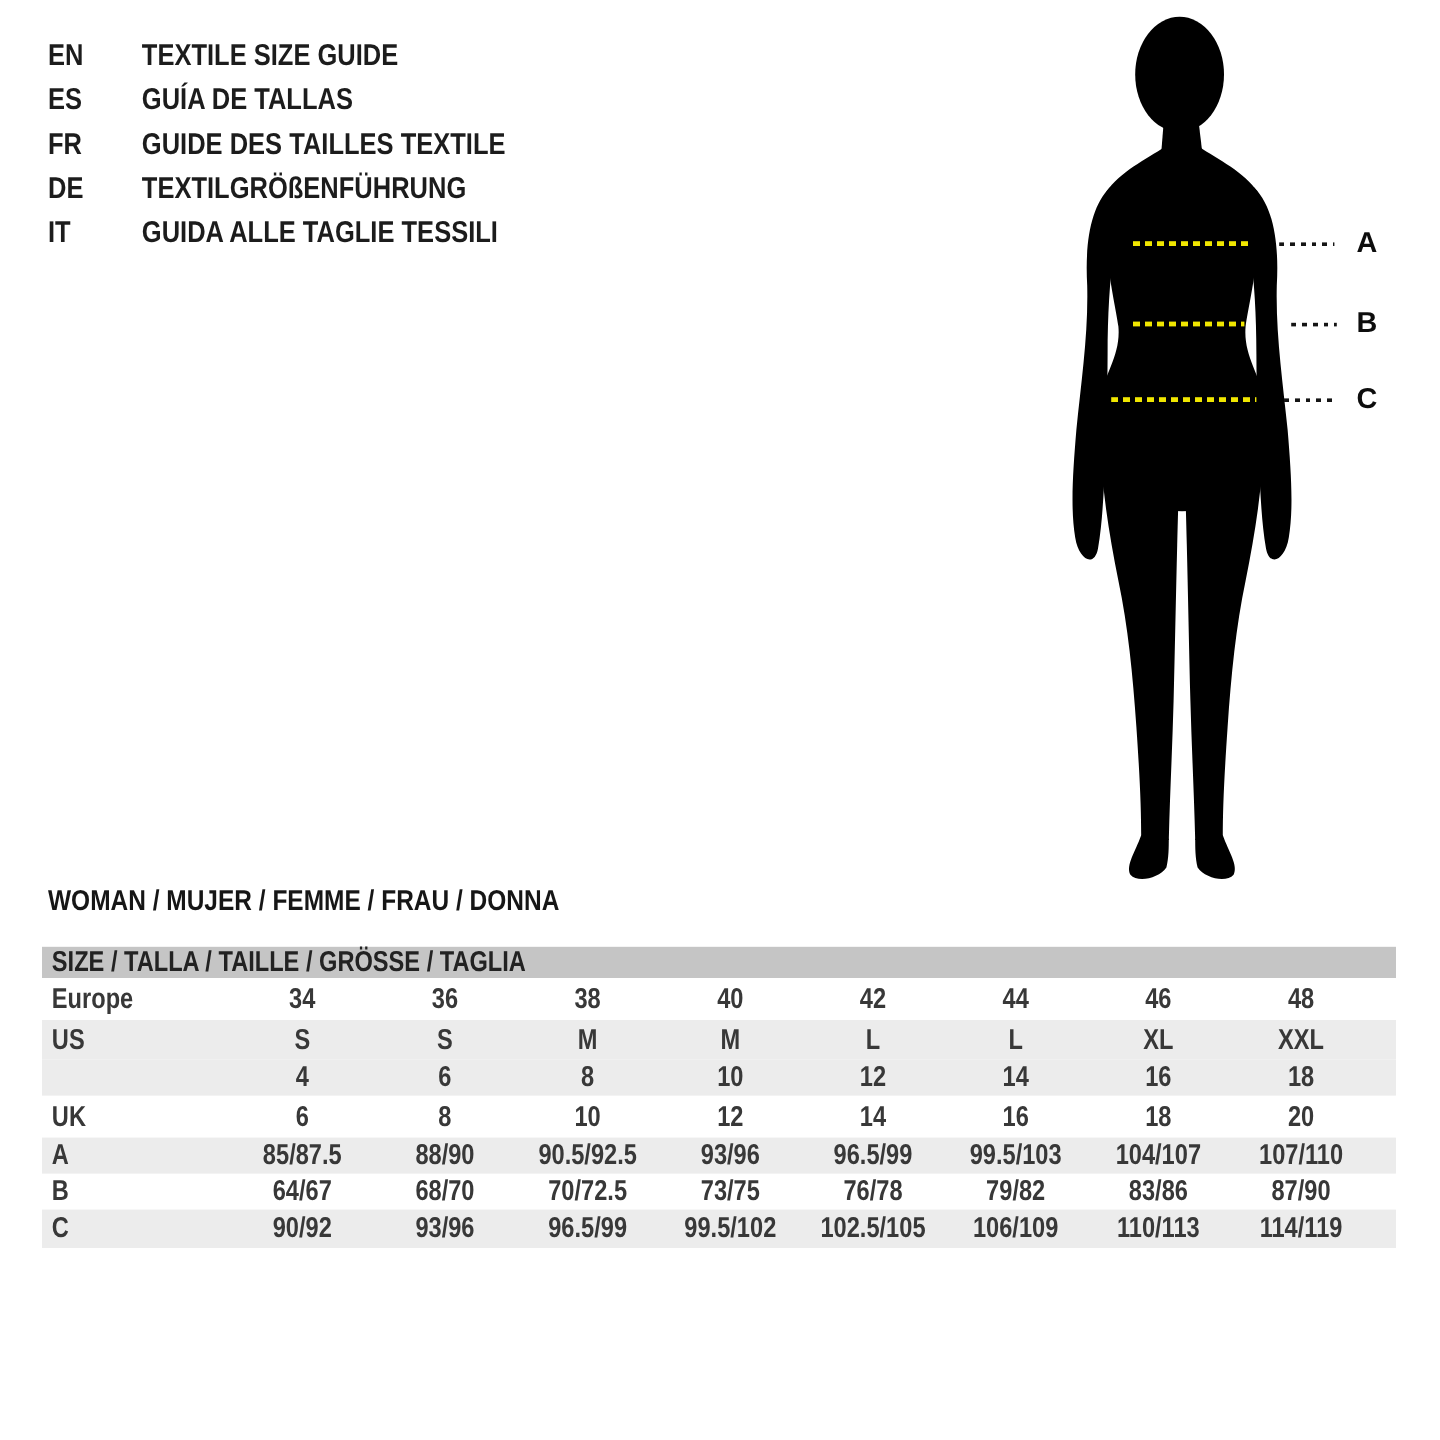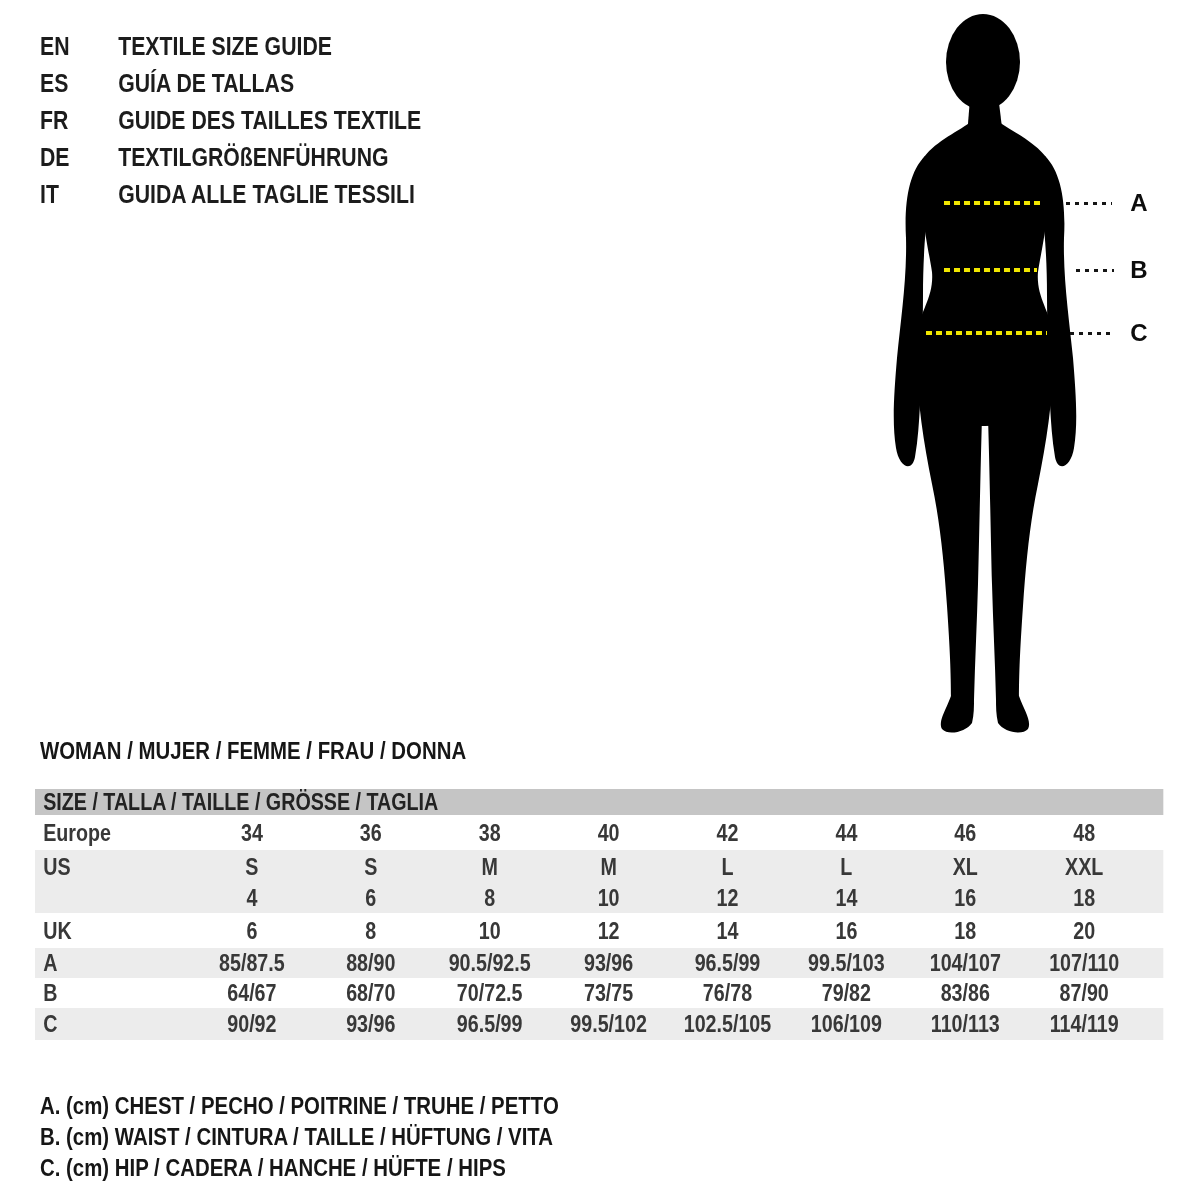"A. (cm) CHEST / PECHO" div.legend { html: <div> <div>A. (cm) CHEST / PECHO / POITRINE / TRUHE / PETTO</div> <div>B. (cm) WAIST / CINTURA / TAILLE / HÜFTUNG / VITA</div> <div>C. (cm) HIP / CADERA / HANCHE / HÜFTE / HIPS</div> </div> -> none }
